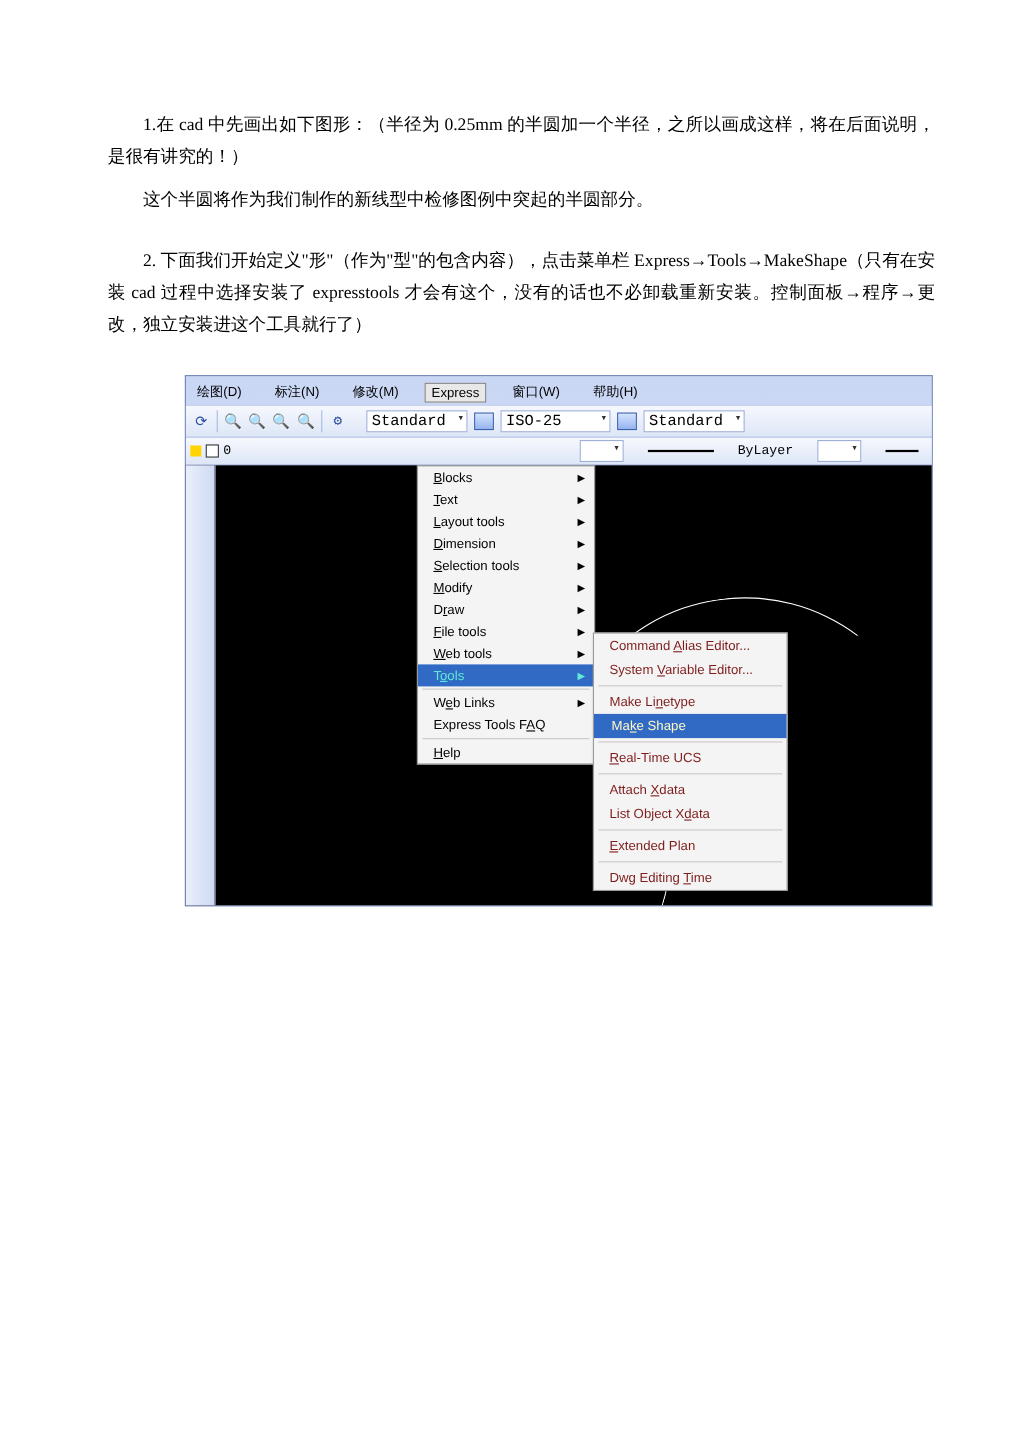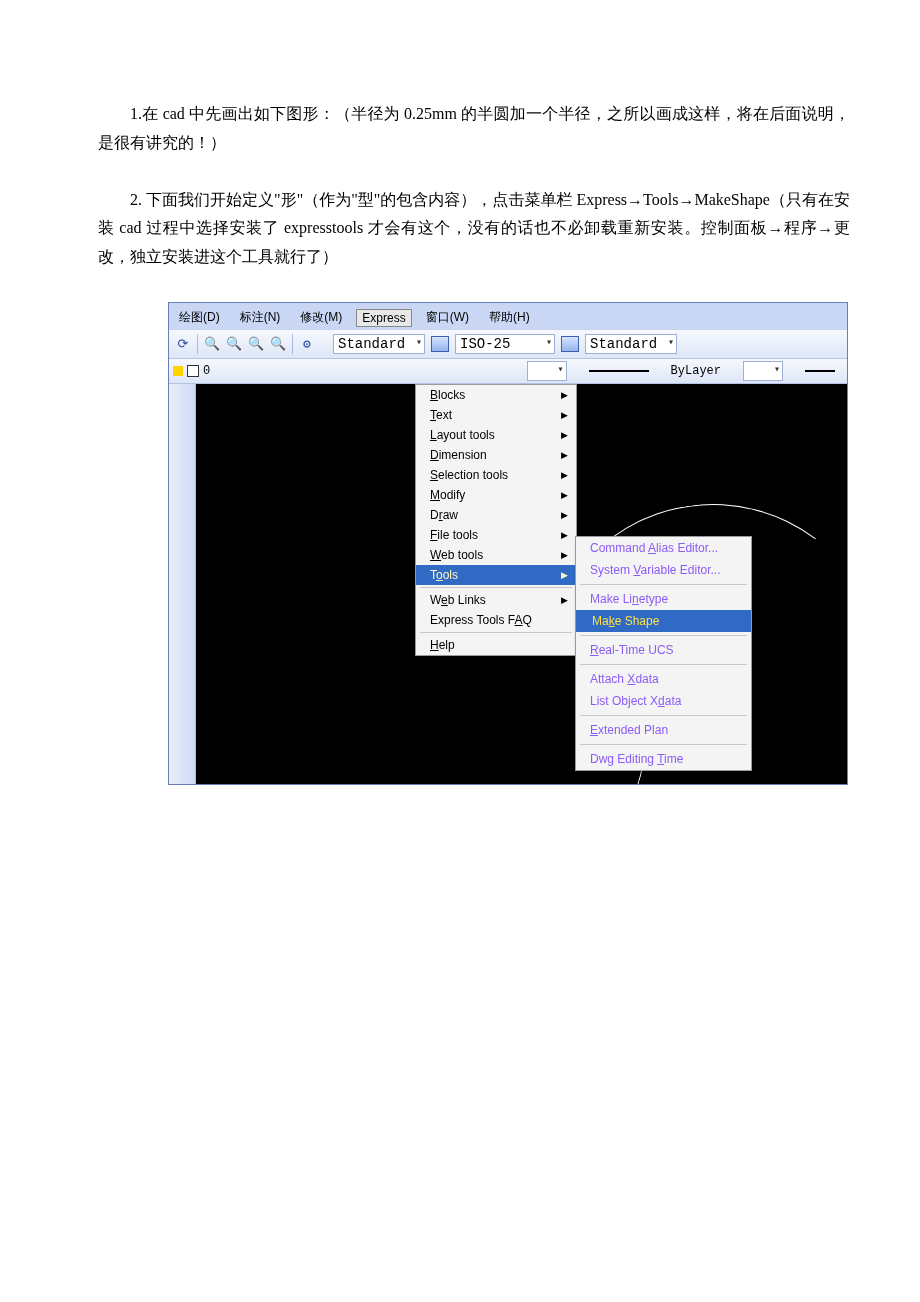"这个半圆将作为我们制作的新线型中检修图例中突起的半圆部分。" p.para { html: none -> <p>这个半圆将作为我们制作的新线型中检修图例中突起的半圆部分。</p> }
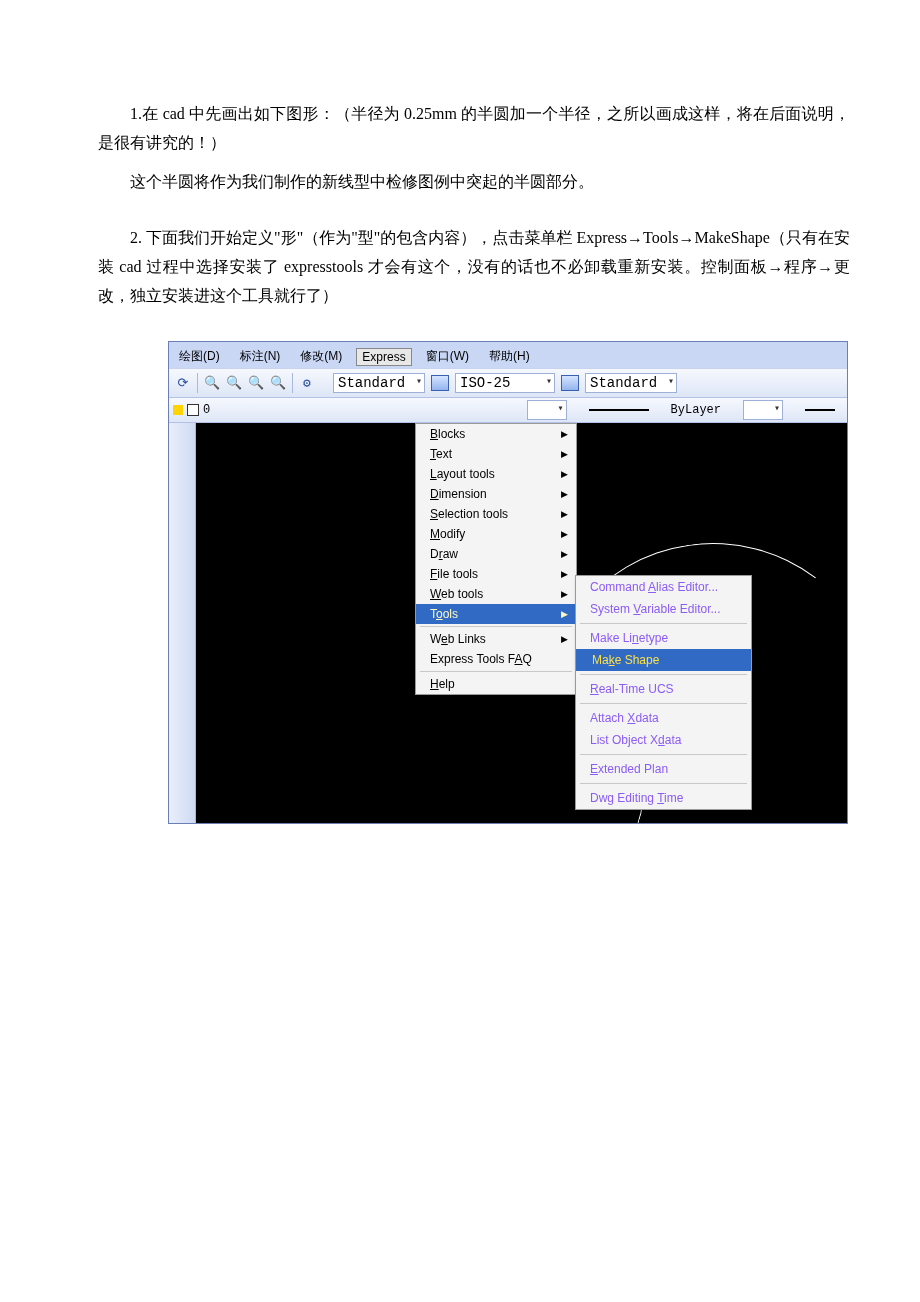"绘图(D)" .menubar { gap: 8px -> 18px }
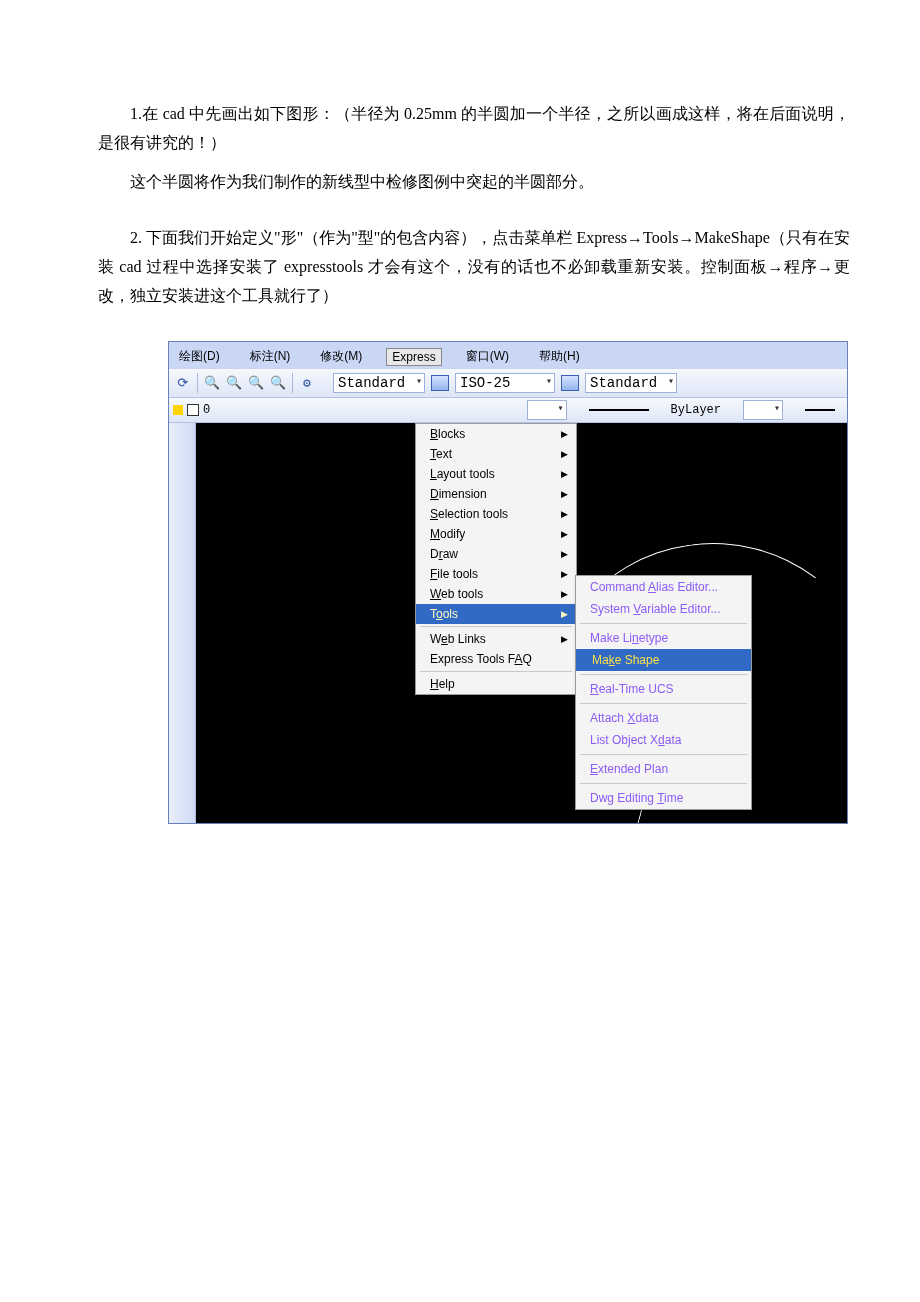"Blocks" .main-area { gap: 36px -> none }
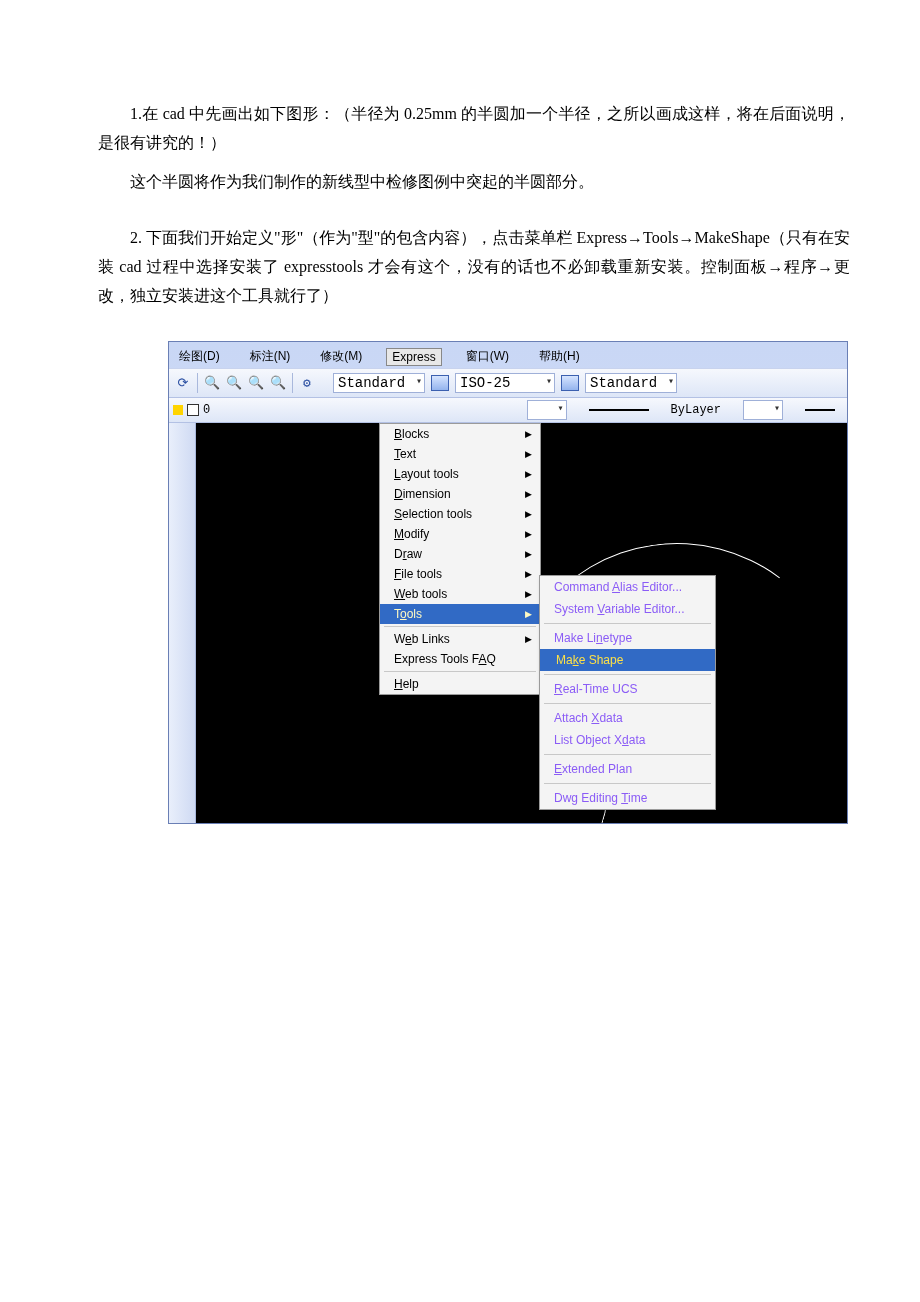"Command Alias Editor..." .sm-item { color: #8b5cf6 -> #7f1d1d }
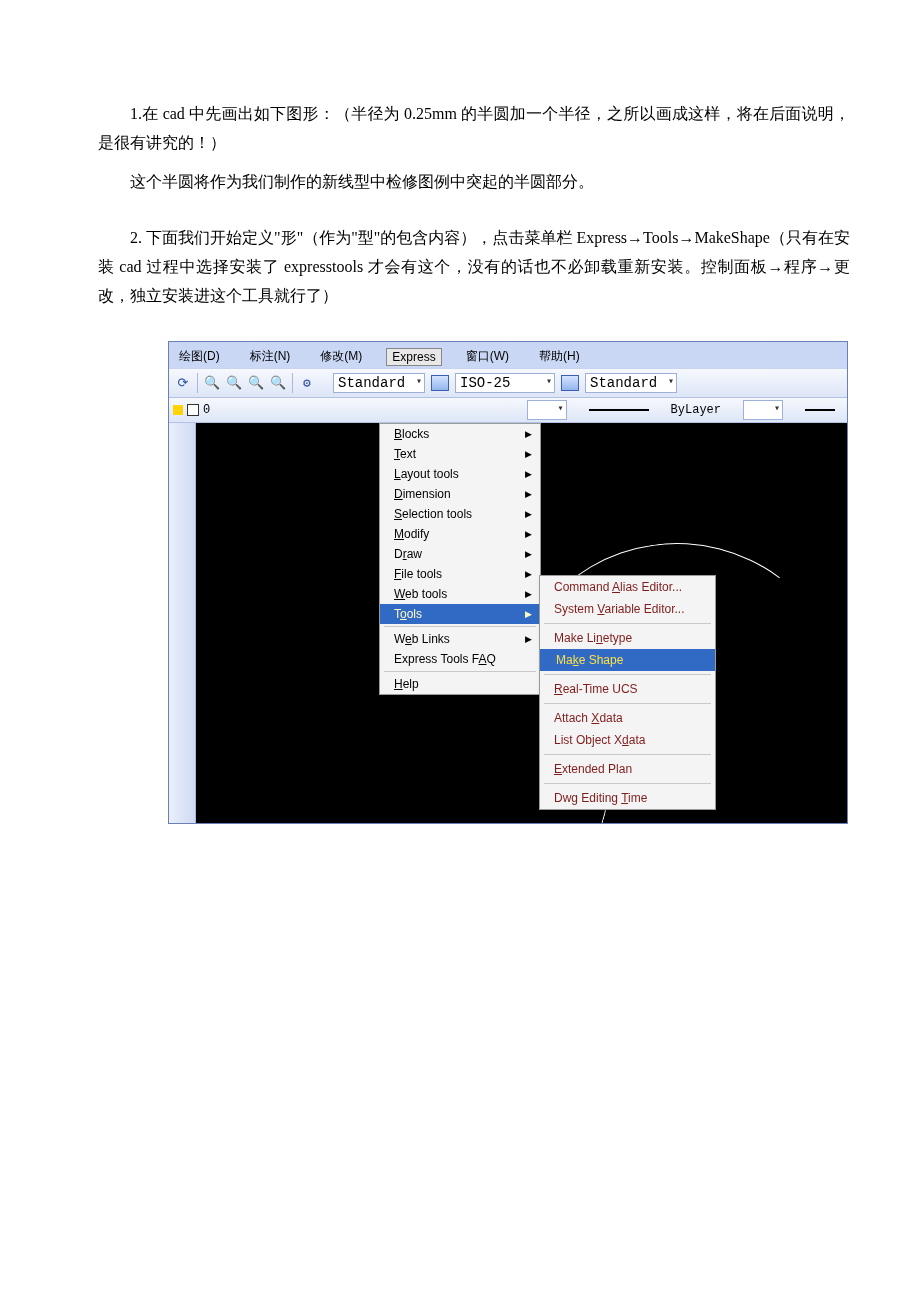"Tools" .dd-item.hover { color: #fef9c3 -> #5eead4 }
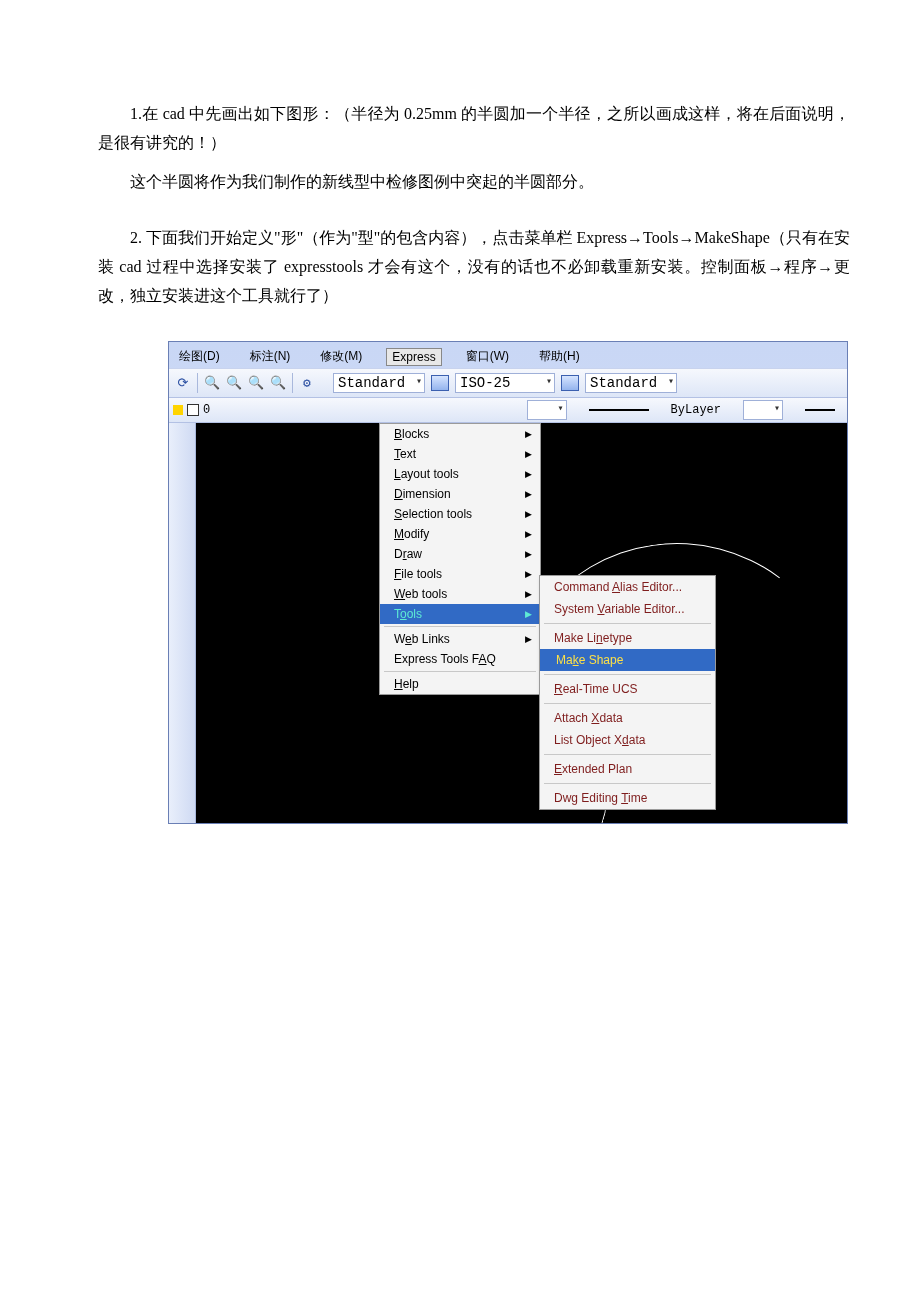"Make Shape" .sm-item.hover { color: #fde047 -> #fef9c3 }
